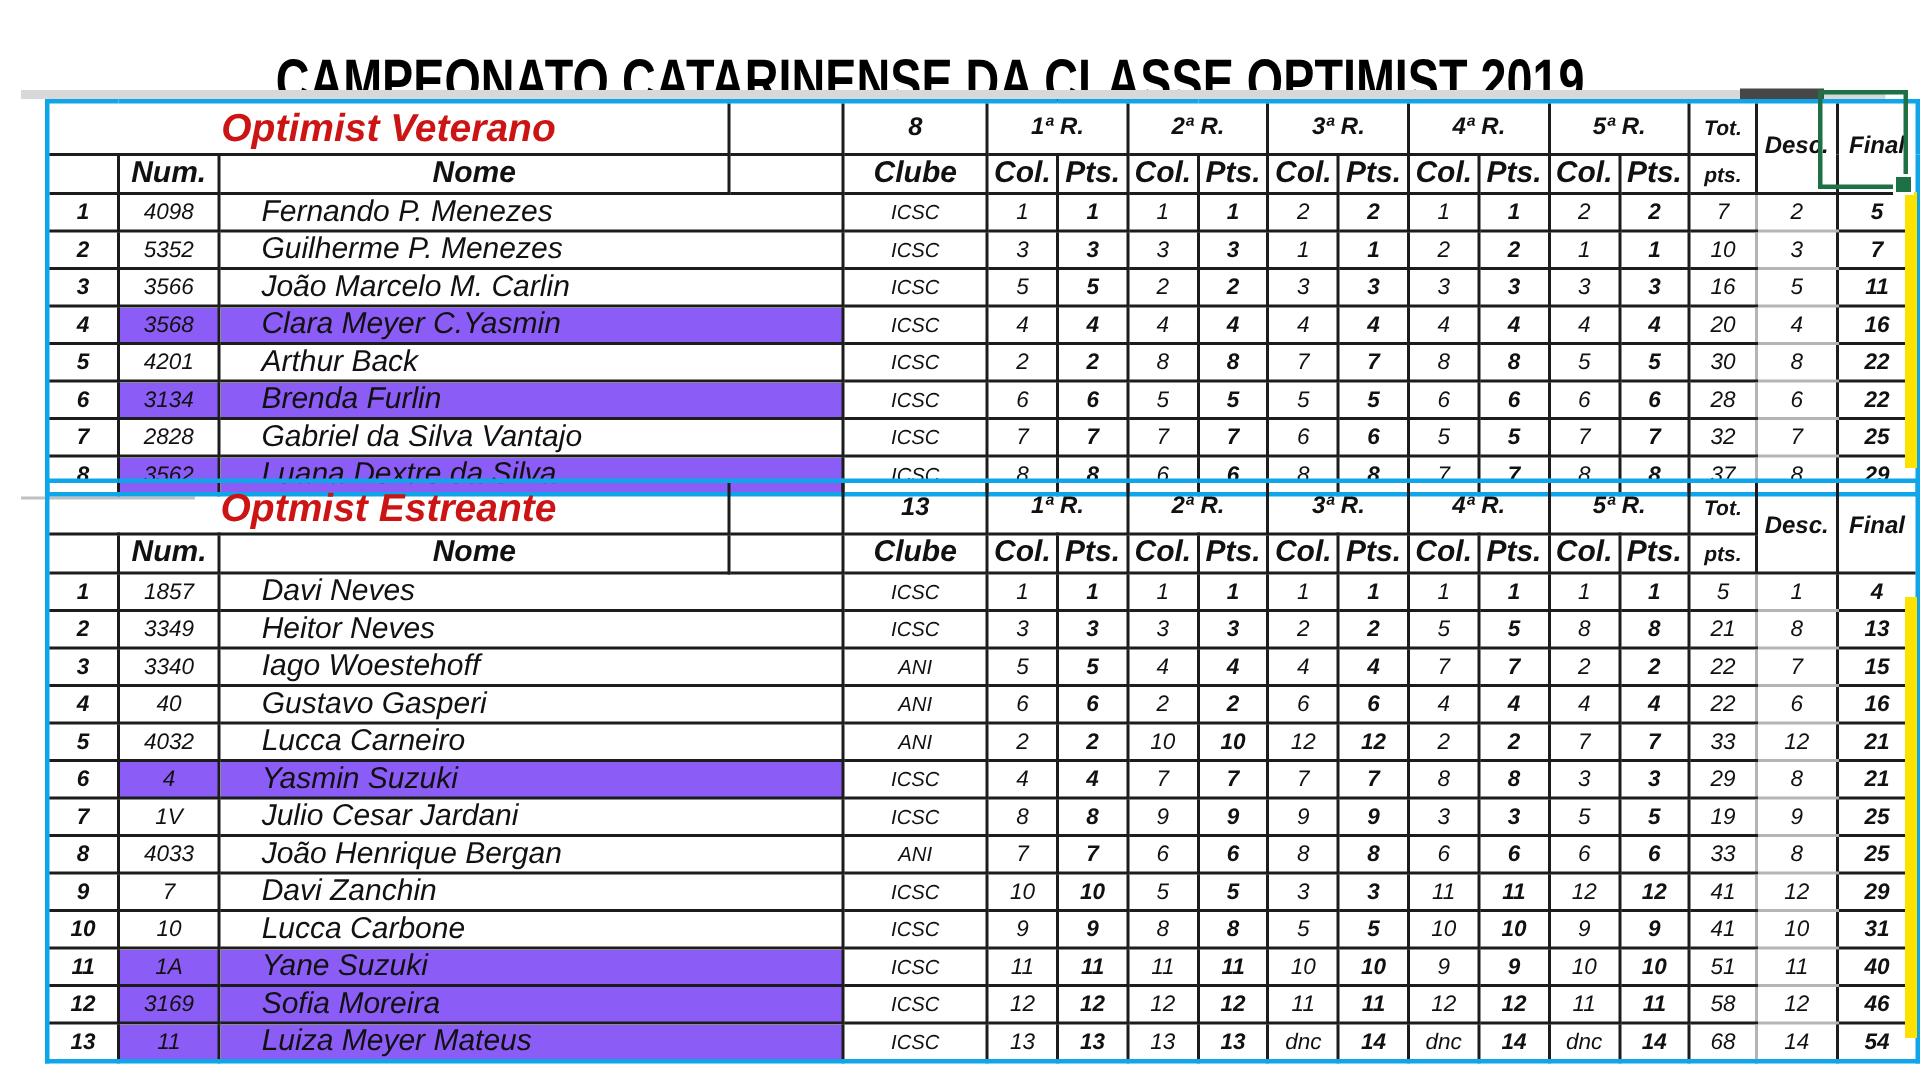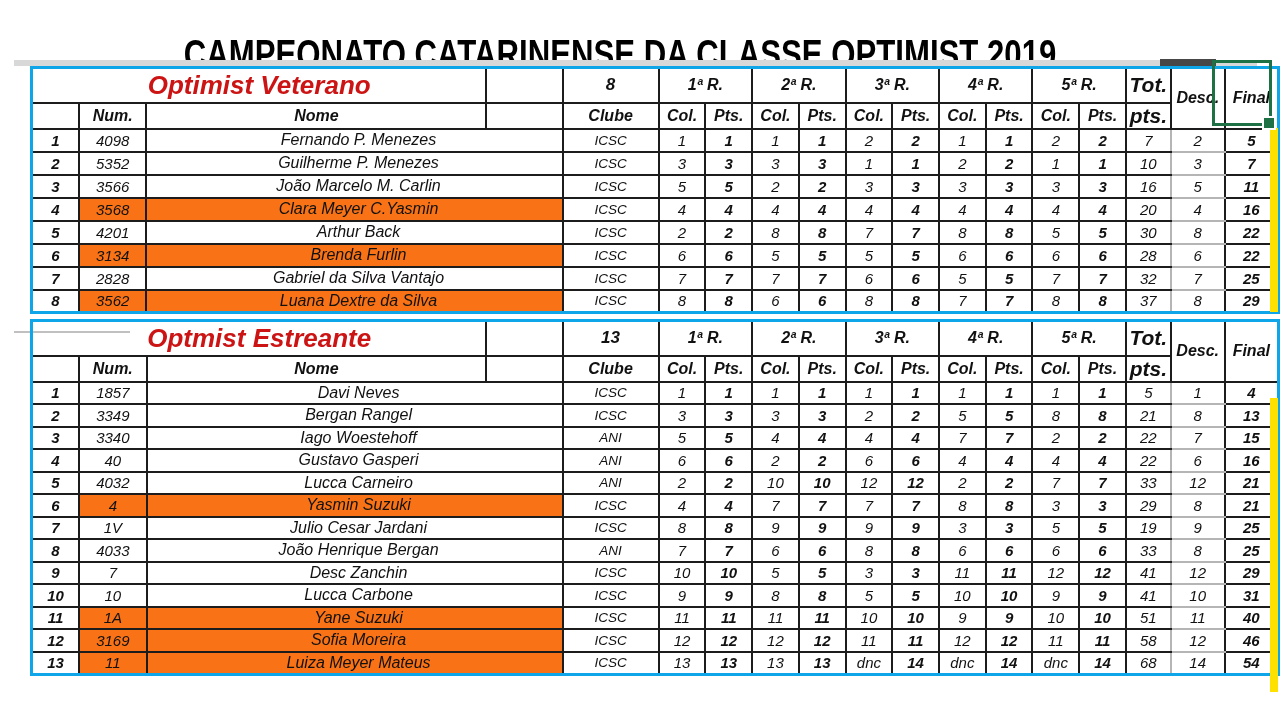"Tot." .tot-top,.tot-bottom { font-size: 21px -> 14px }
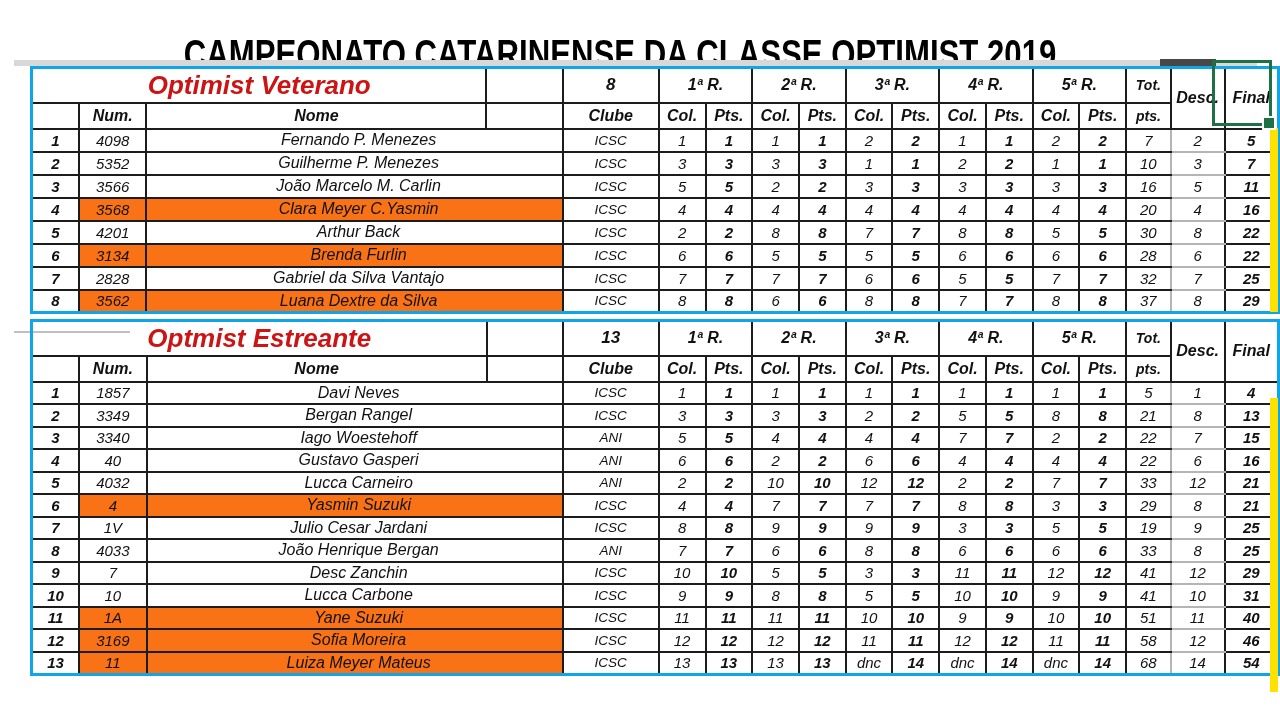"Num." .num-head,.nome-head,.clube-head,.col-head,.pts-head { font-size: 16px -> 20px }
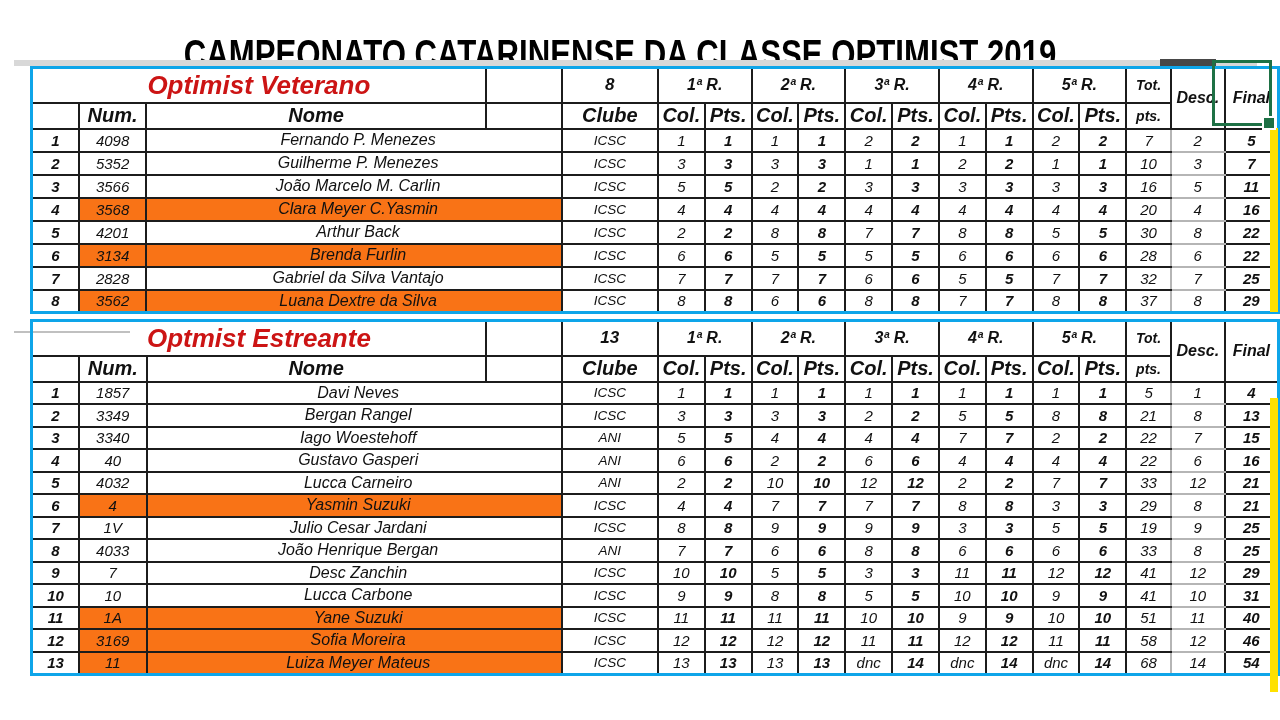"Fernando P. Menezes" td.nome { font-size: 16px -> 20px; padding-left: 8px -> 27px; text-align: center -> left }
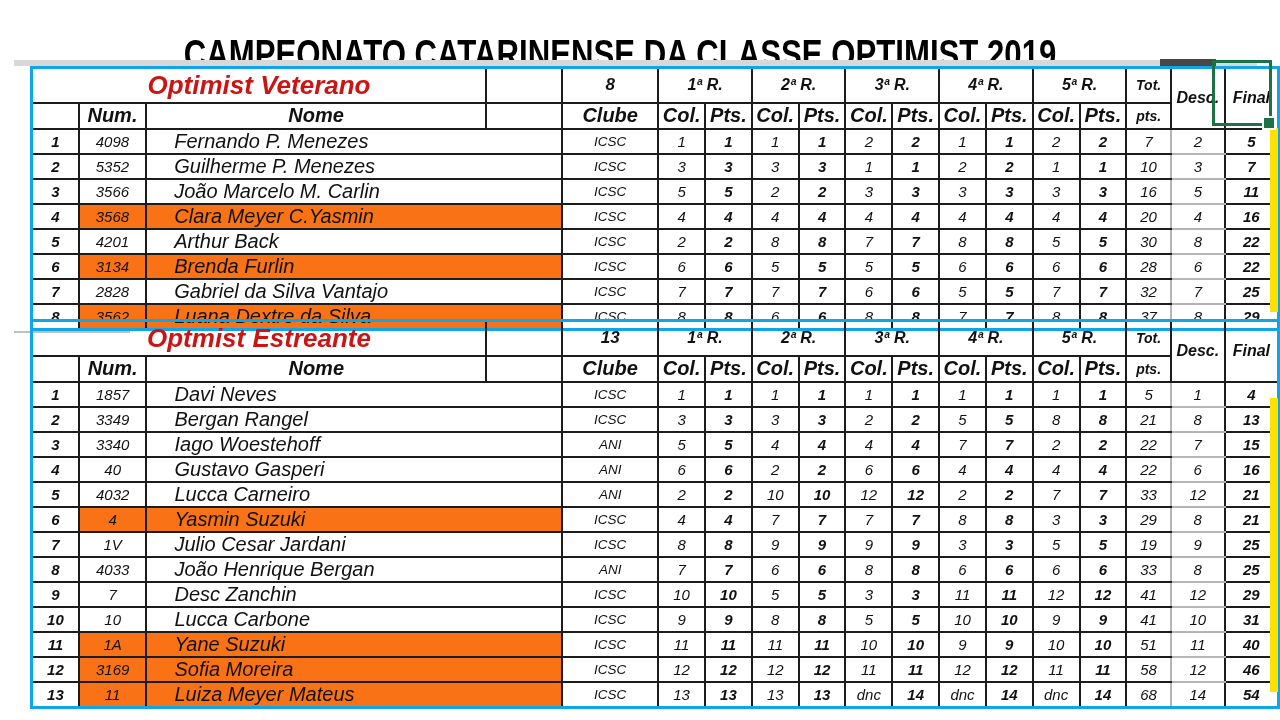"3568" .shaded { background: #f97316 -> #8b5cf6 }
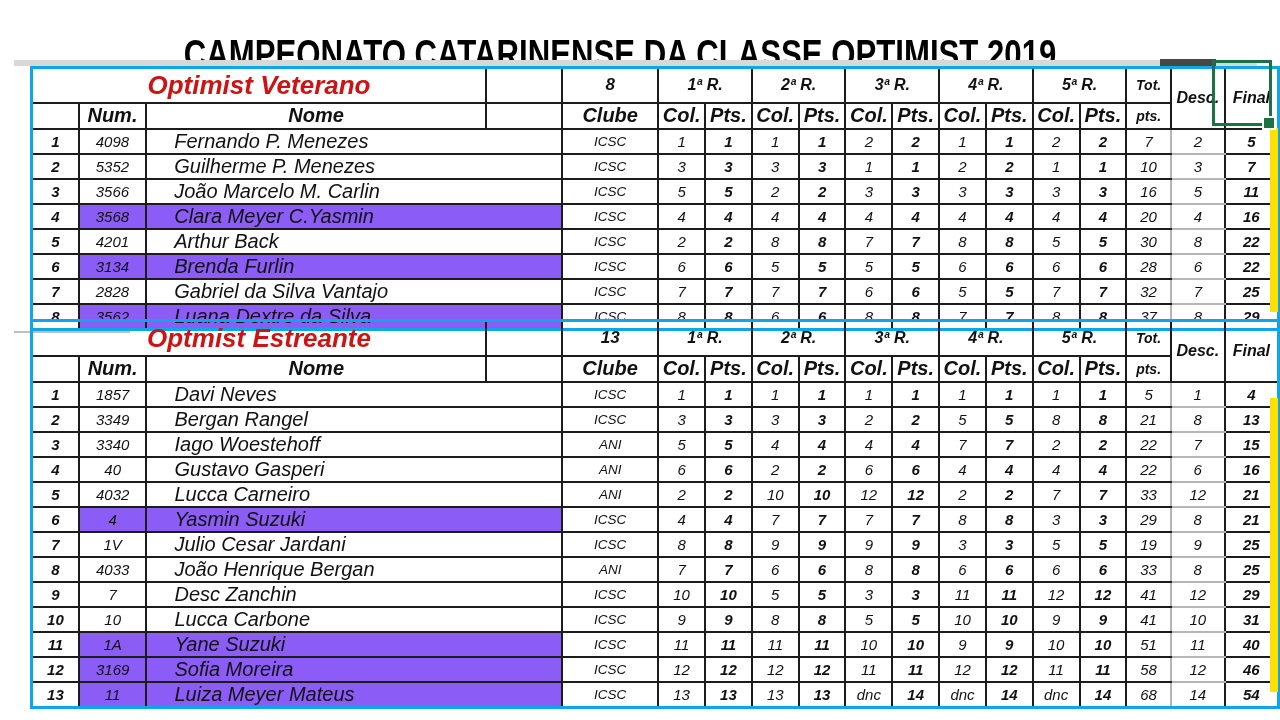"Bergan Rangel" td.nome { text: Bergan Rangel -> Heitor Neves }
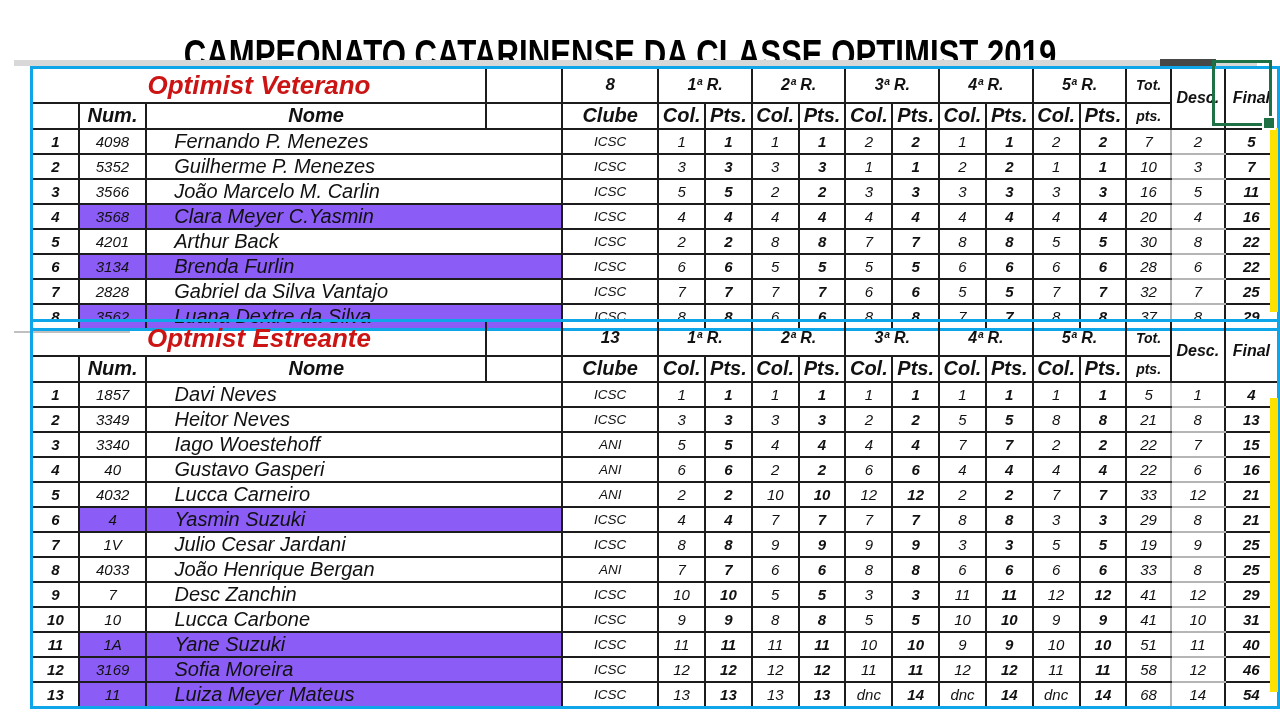"Desc Zanchin" td.nome { text: Desc -> Davi }
